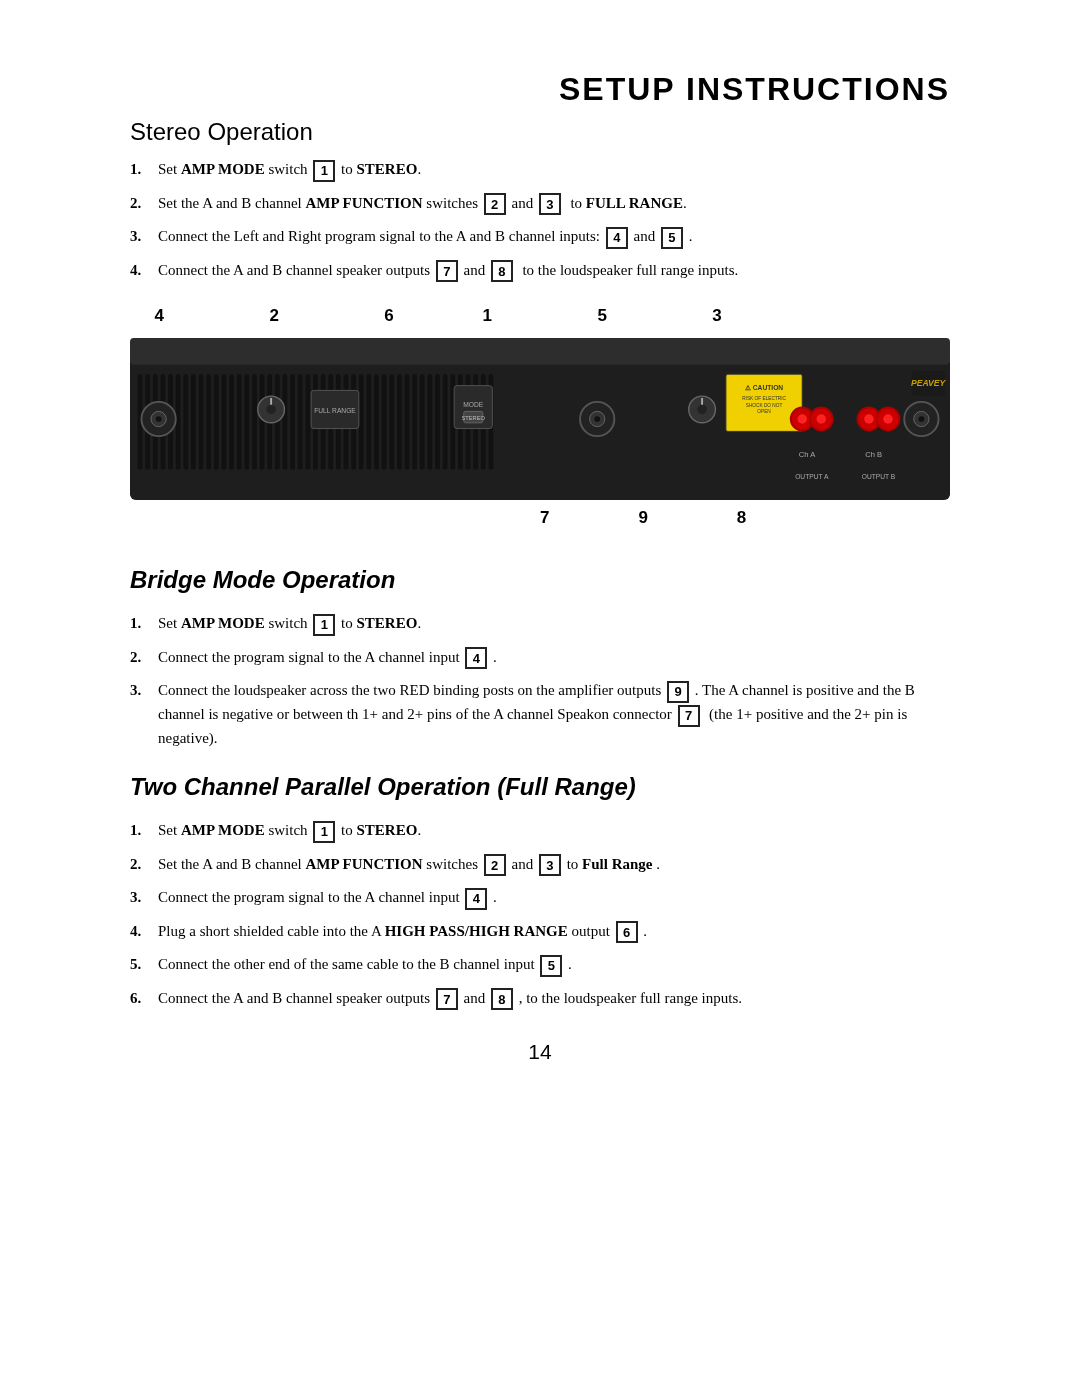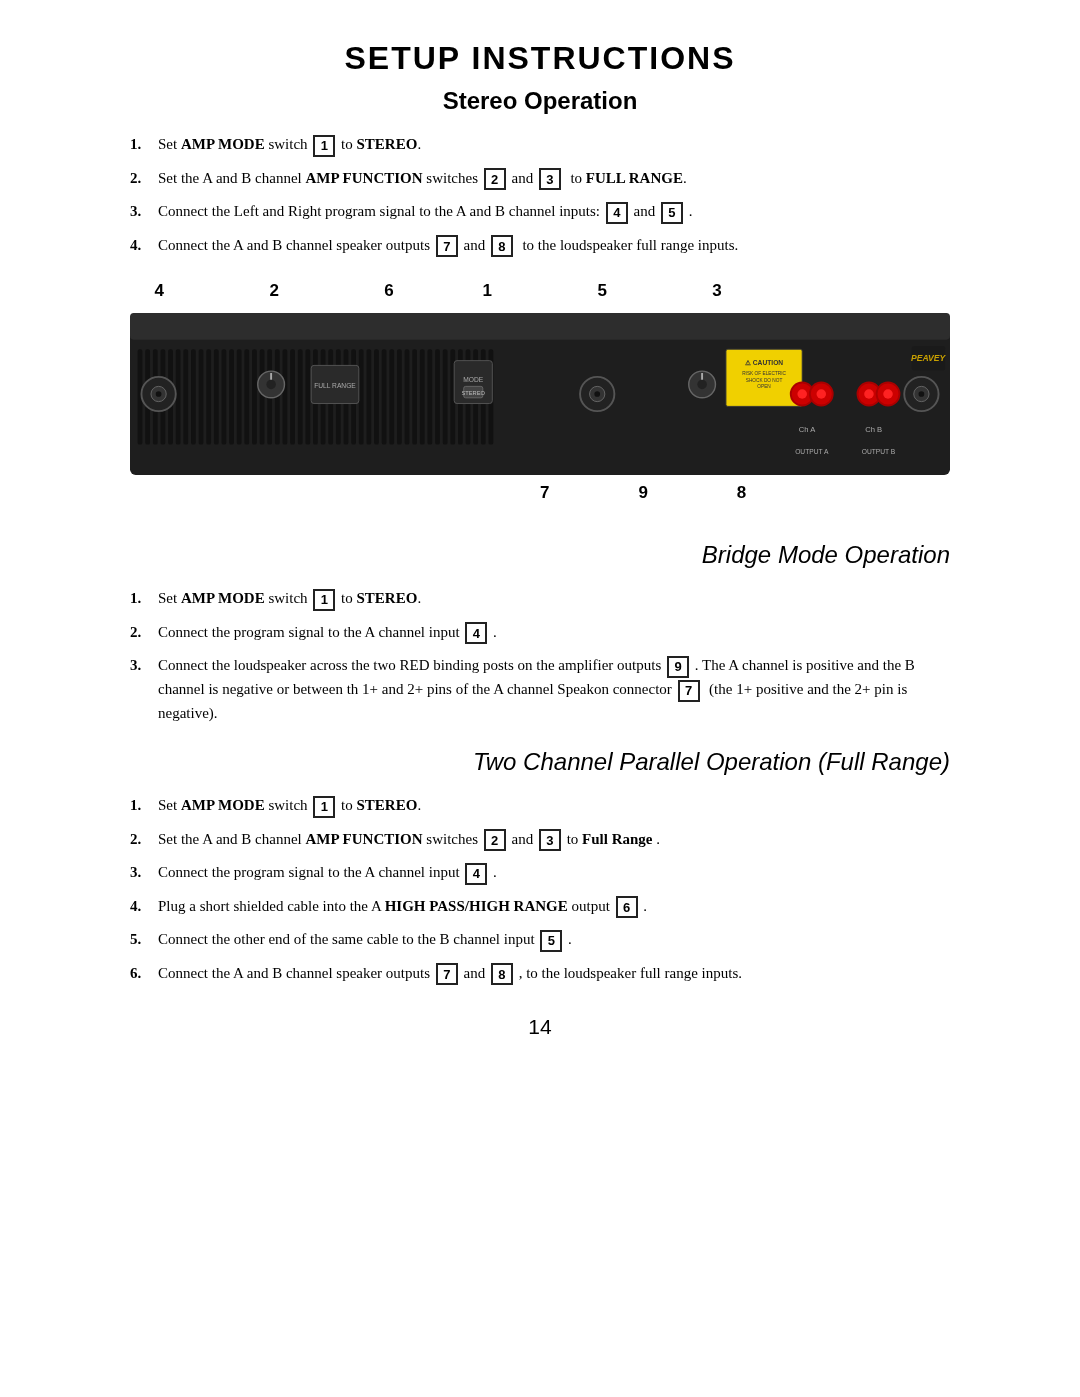"SETUP INSTRUCTIONS" .main-title { margin-top: none -> 31px; text-align: center -> right }
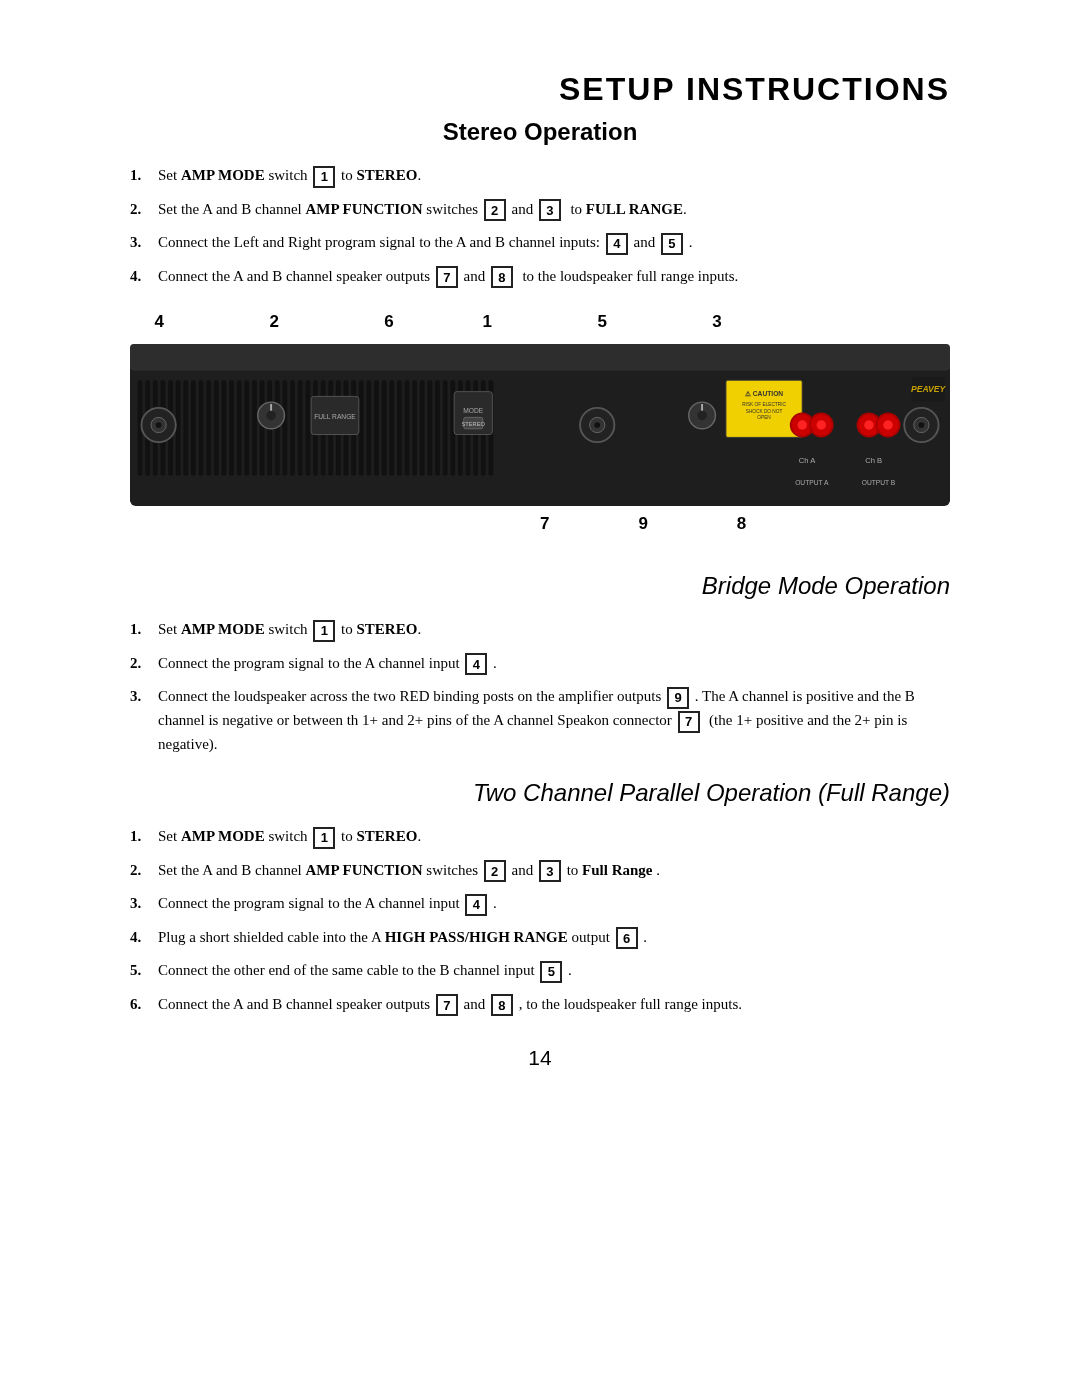"Stereo Operation" .section-title { font-weight: bold -> normal; margin-bottom: 18px -> 12px; text-align: center -> none }
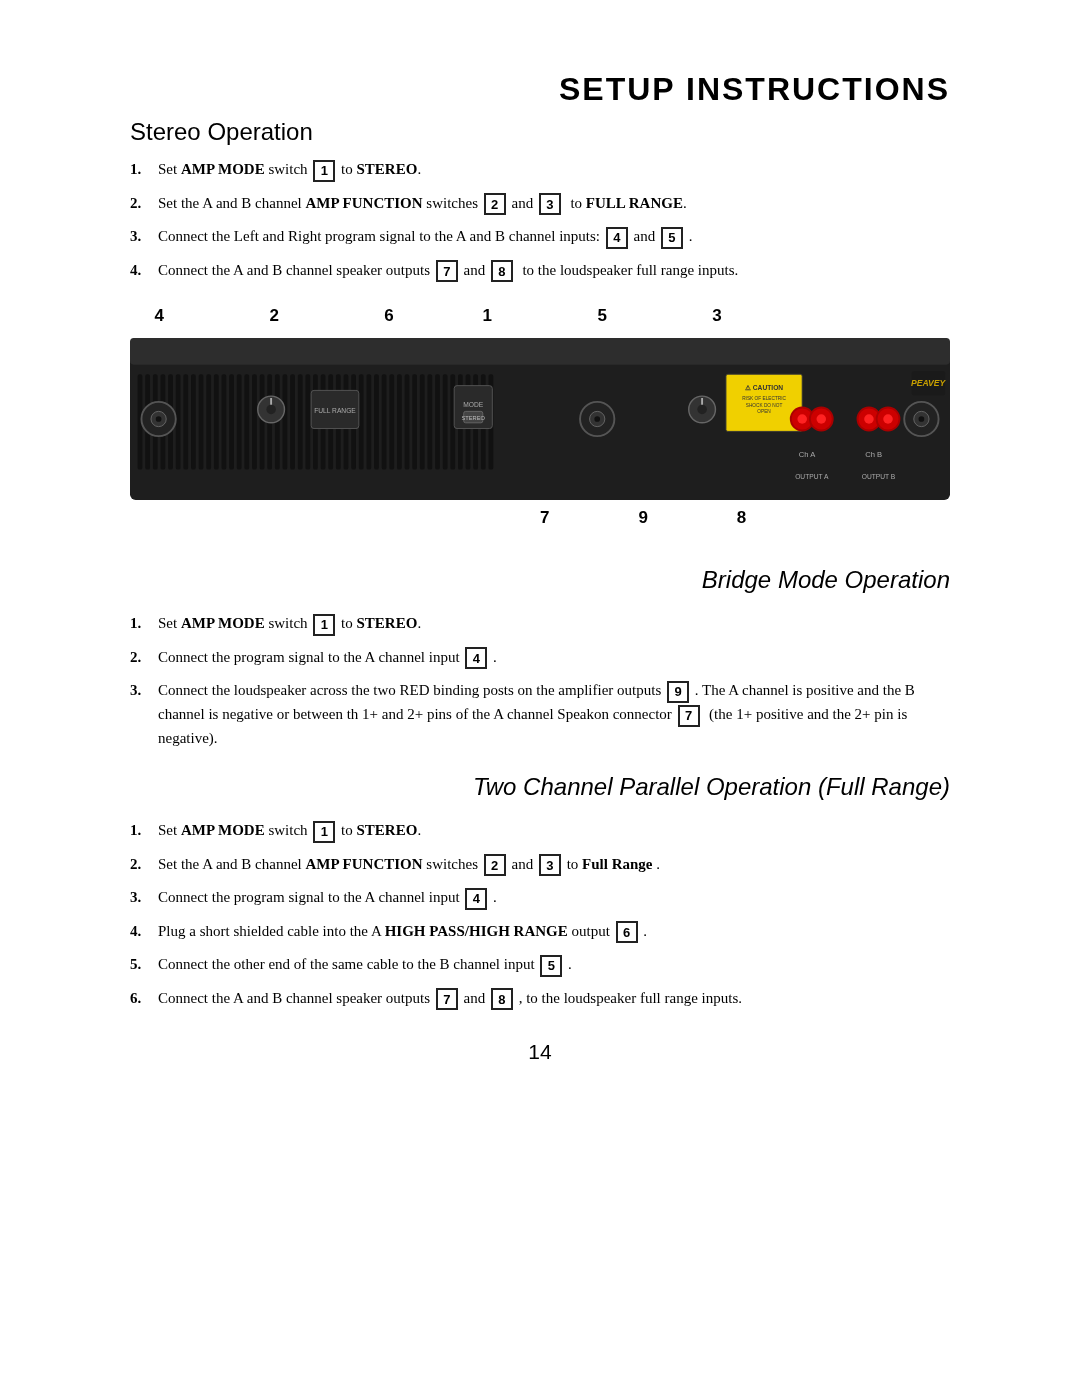"Bridge Mode Operation" .section-title-italic { font-weight: normal -> bold; text-align: right -> left }
